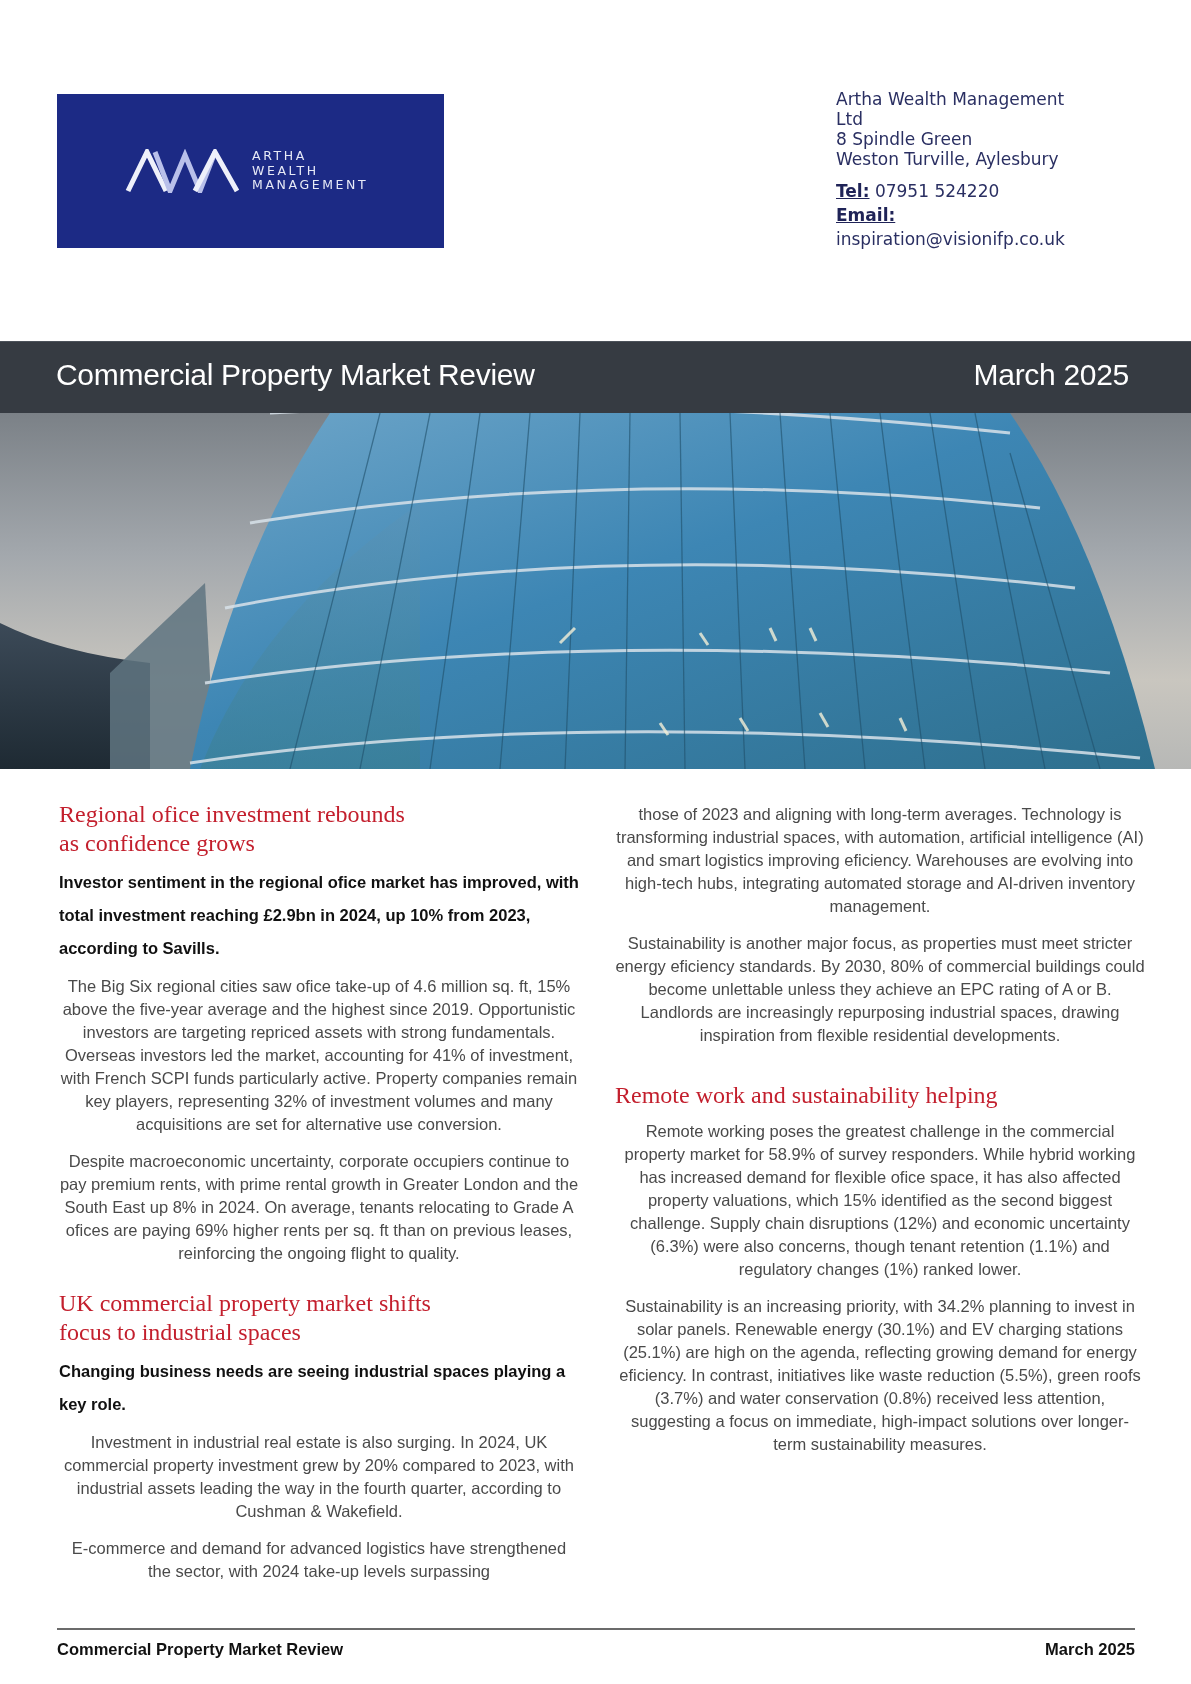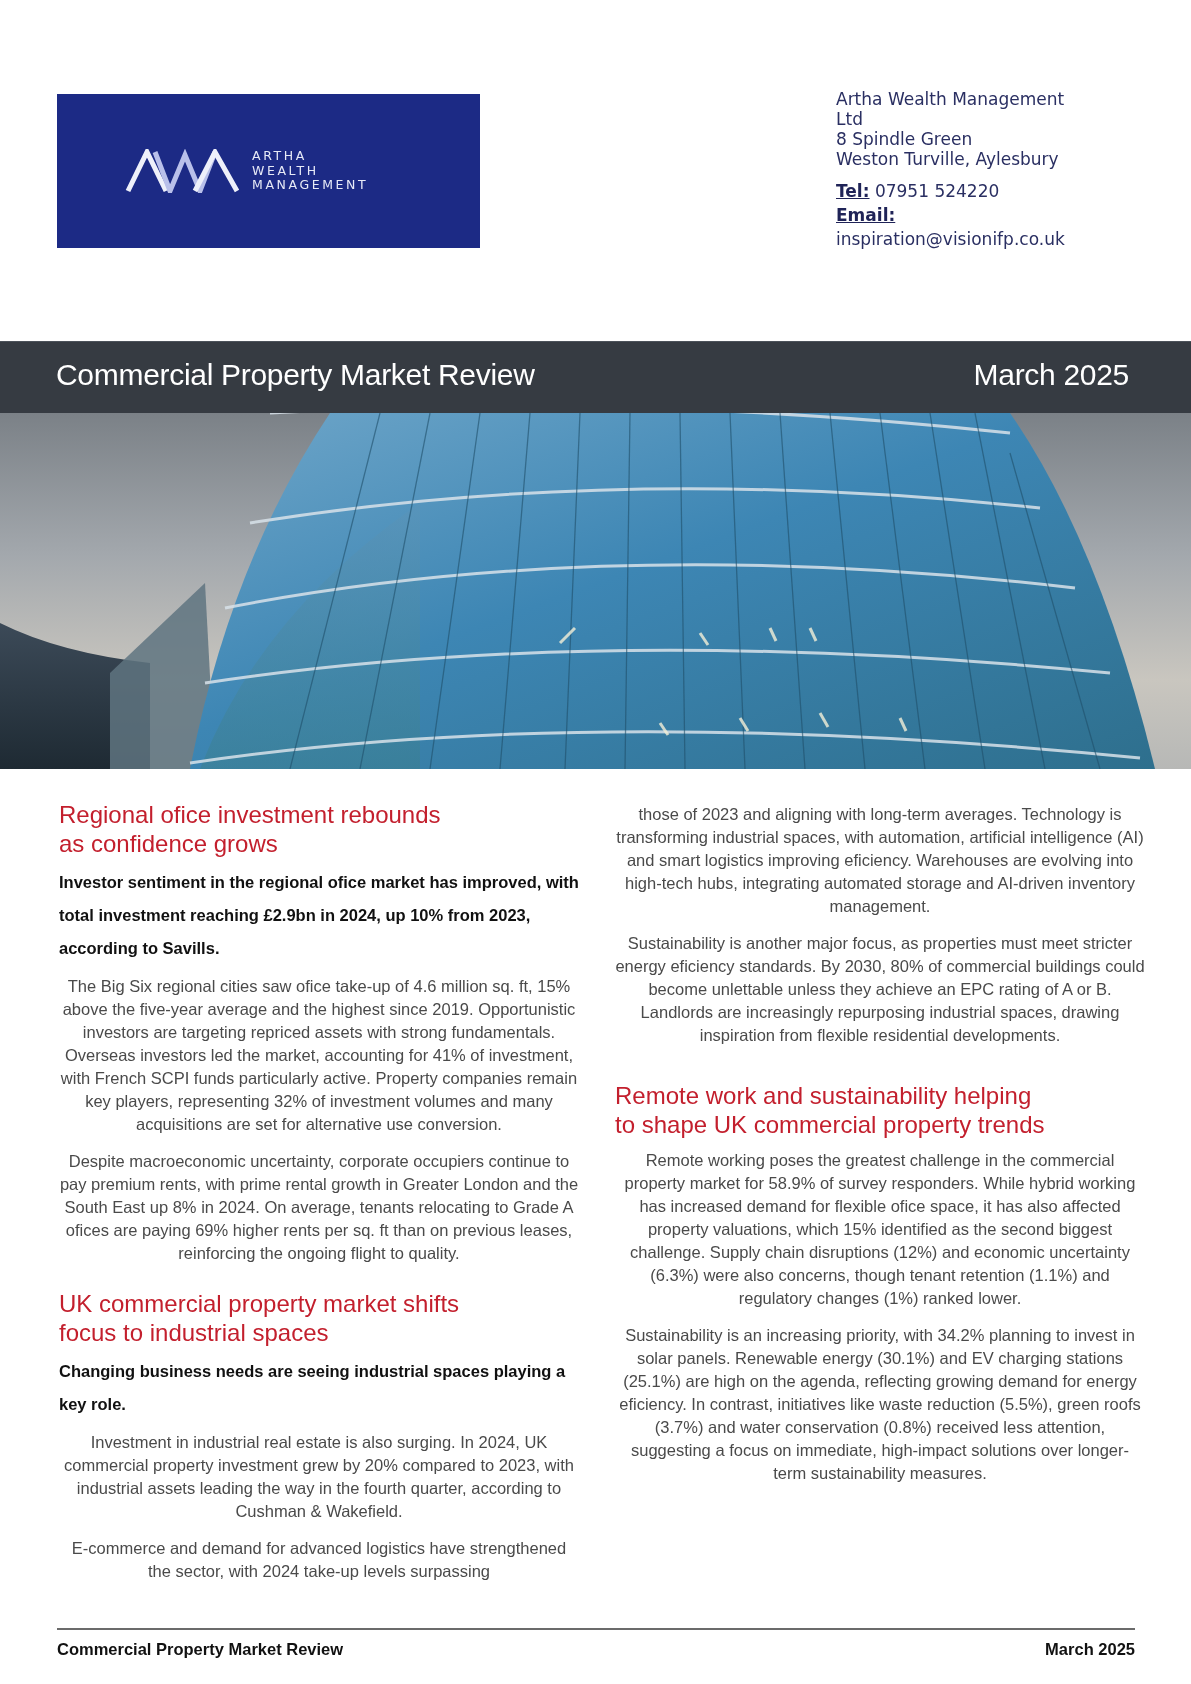"ARTHA" .logo-box { padding-left: 36px -> none }
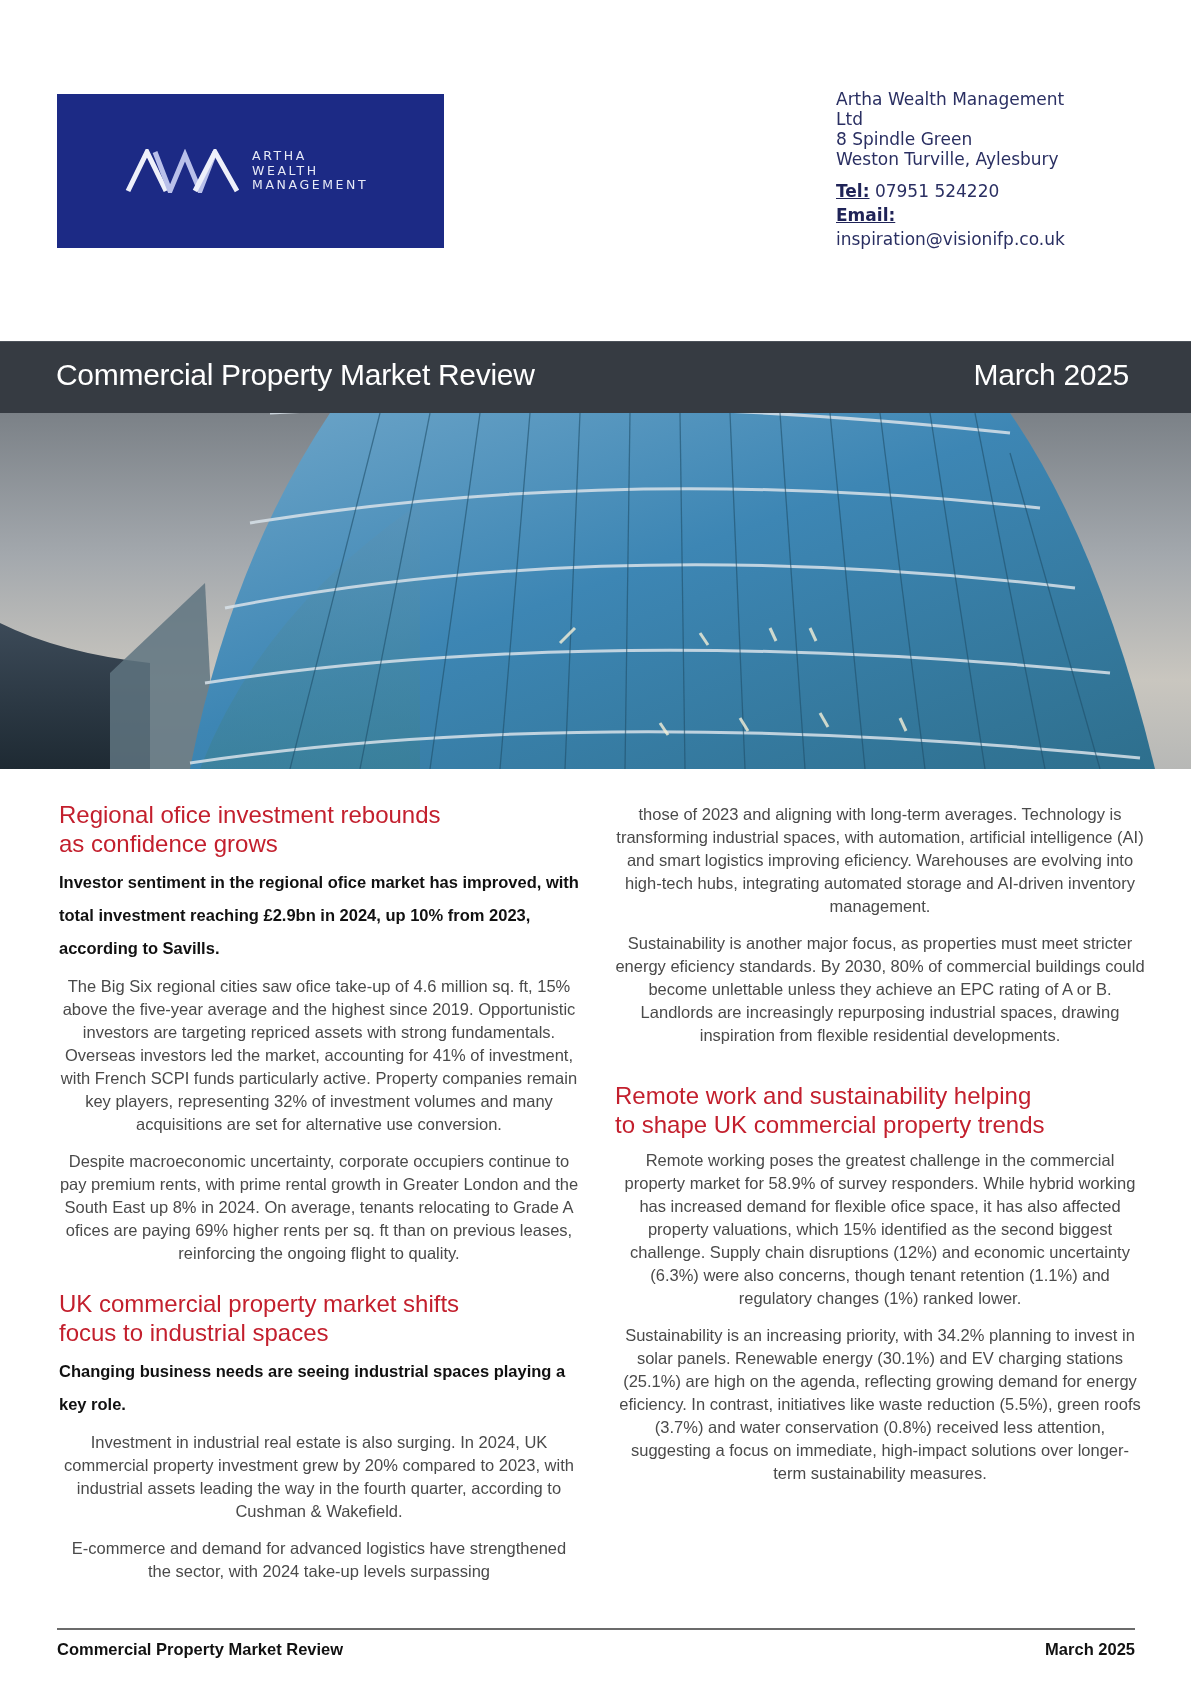"Regional ofice investment rebounds" h2.headline { font-family: Liberation Sans, sans-serif -> Liberation Serif, serif }
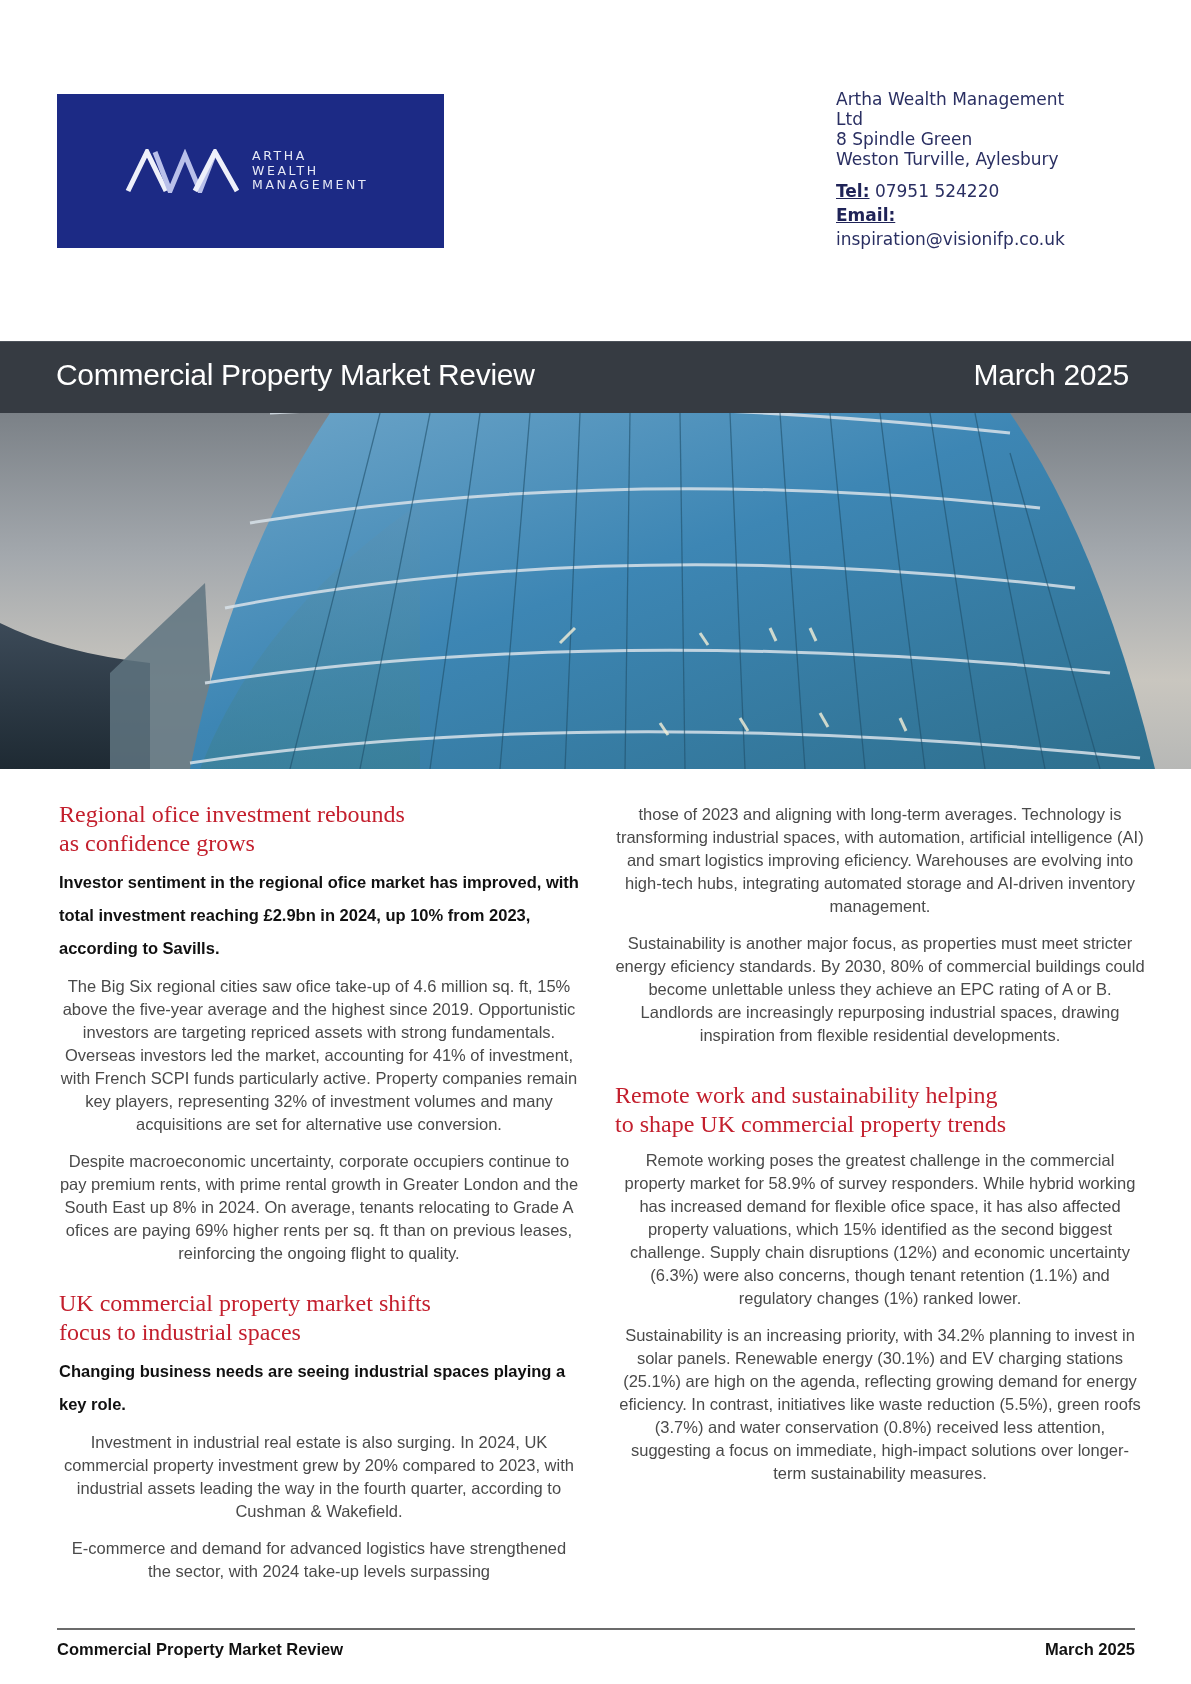"to shape UK commercial property" span { html: <span>to shape UK commercial property trends</span> -> none }
